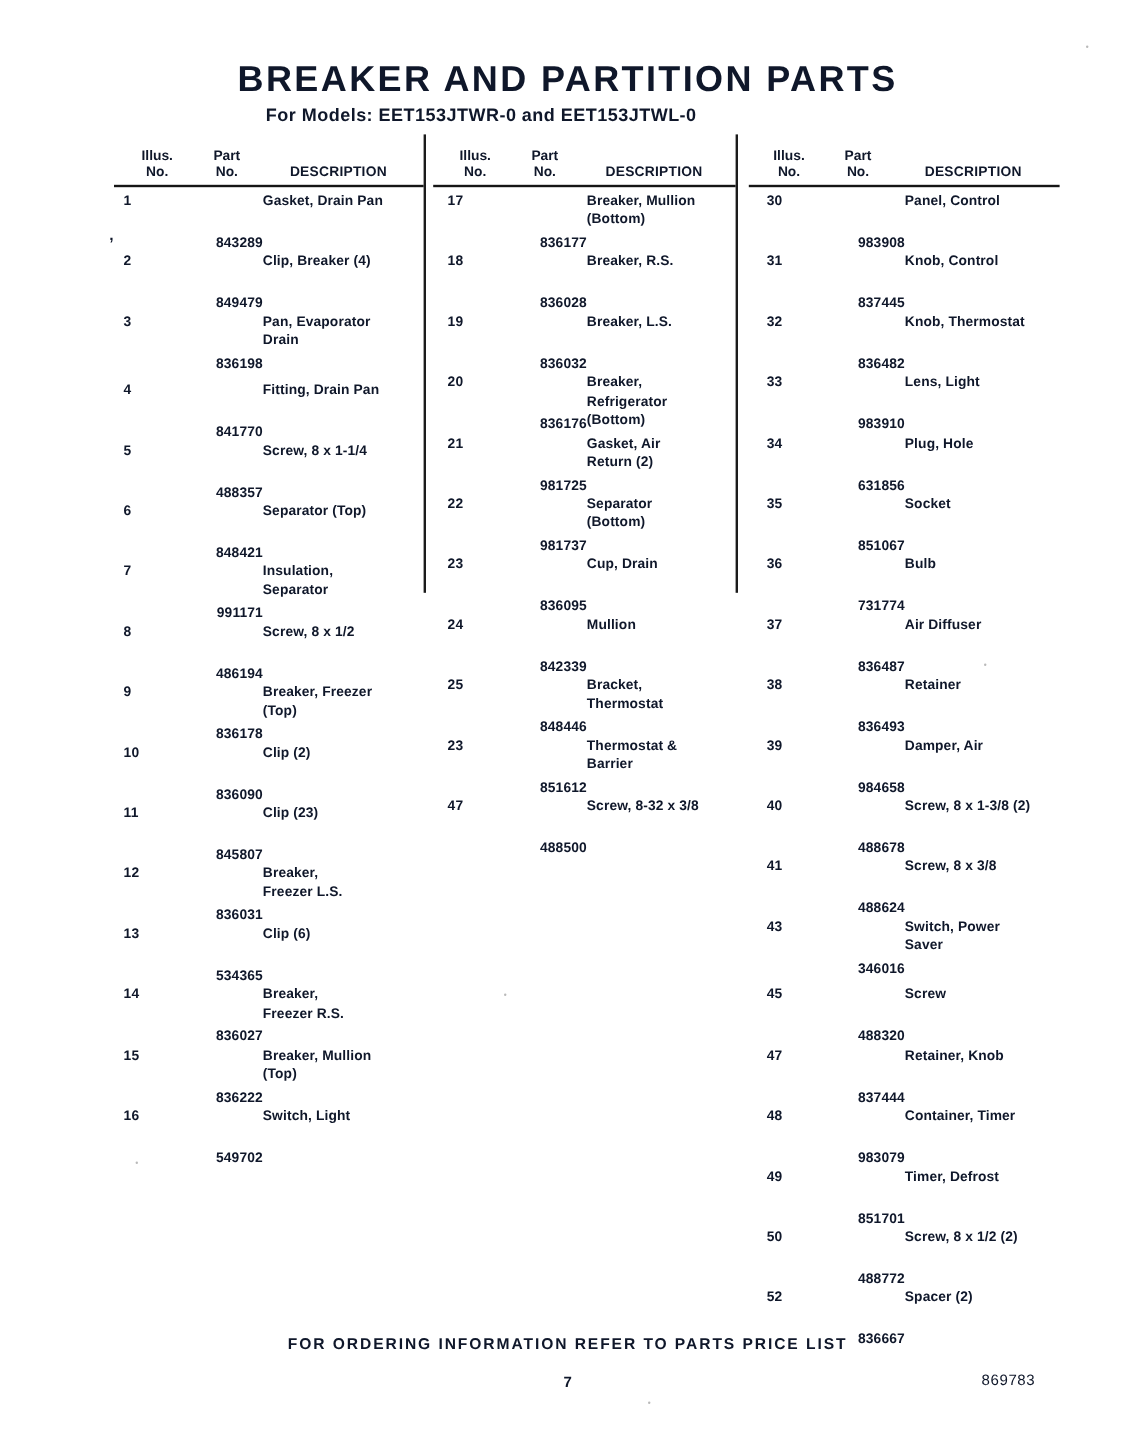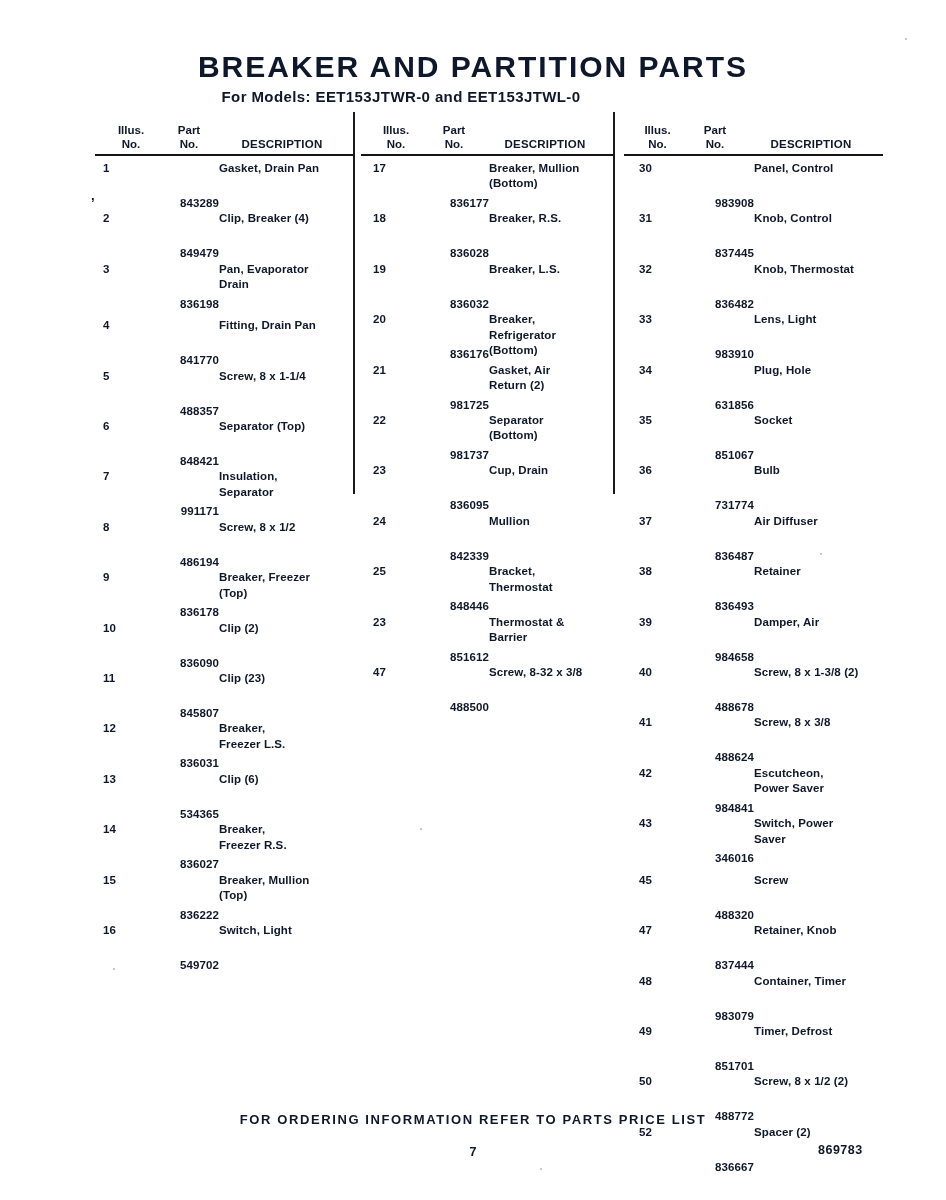"42" div.entry { html: <div> <div>42</div> <div>984841</div> <div>Escutcheon, Power Saver</div> </div> -> none }
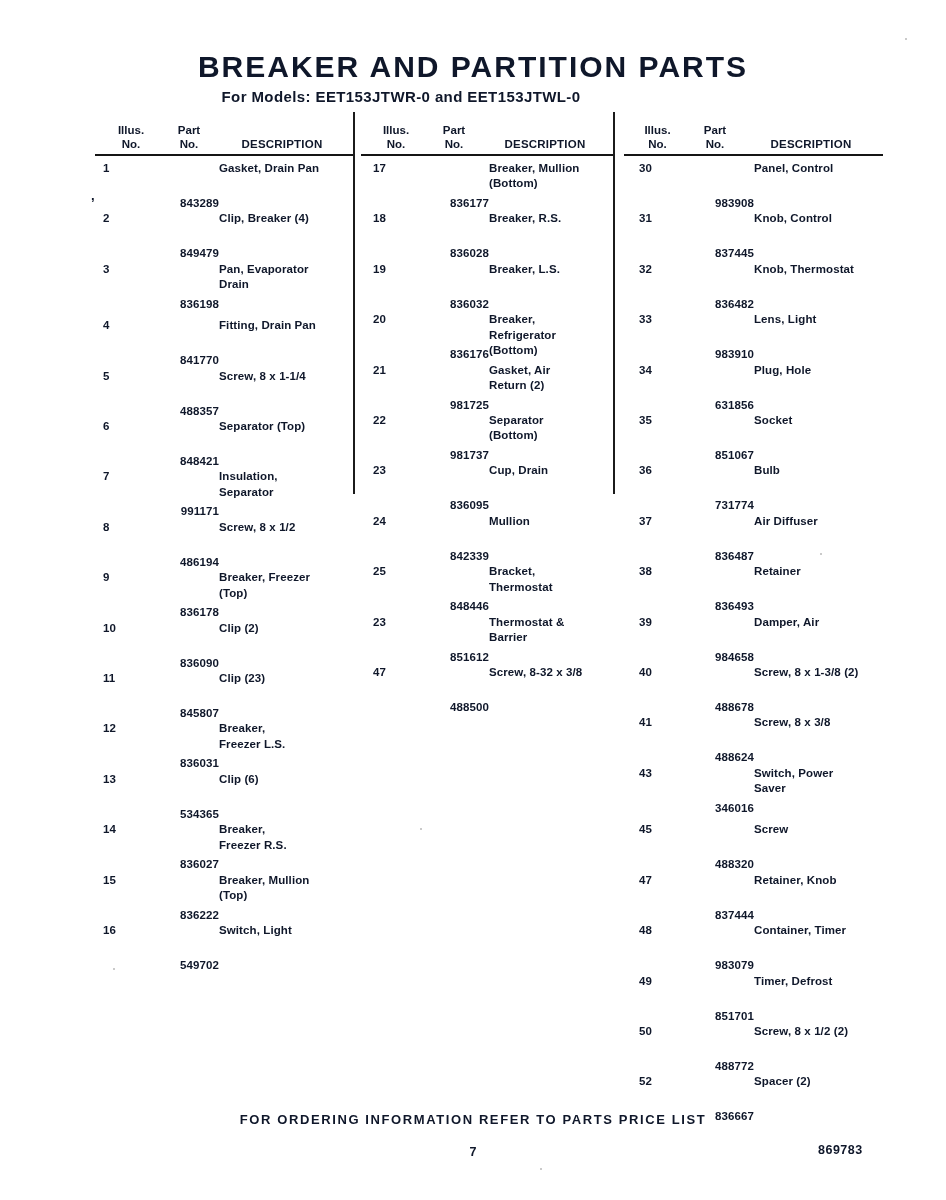"869783" .doc-number { font-weight: bold -> normal }
